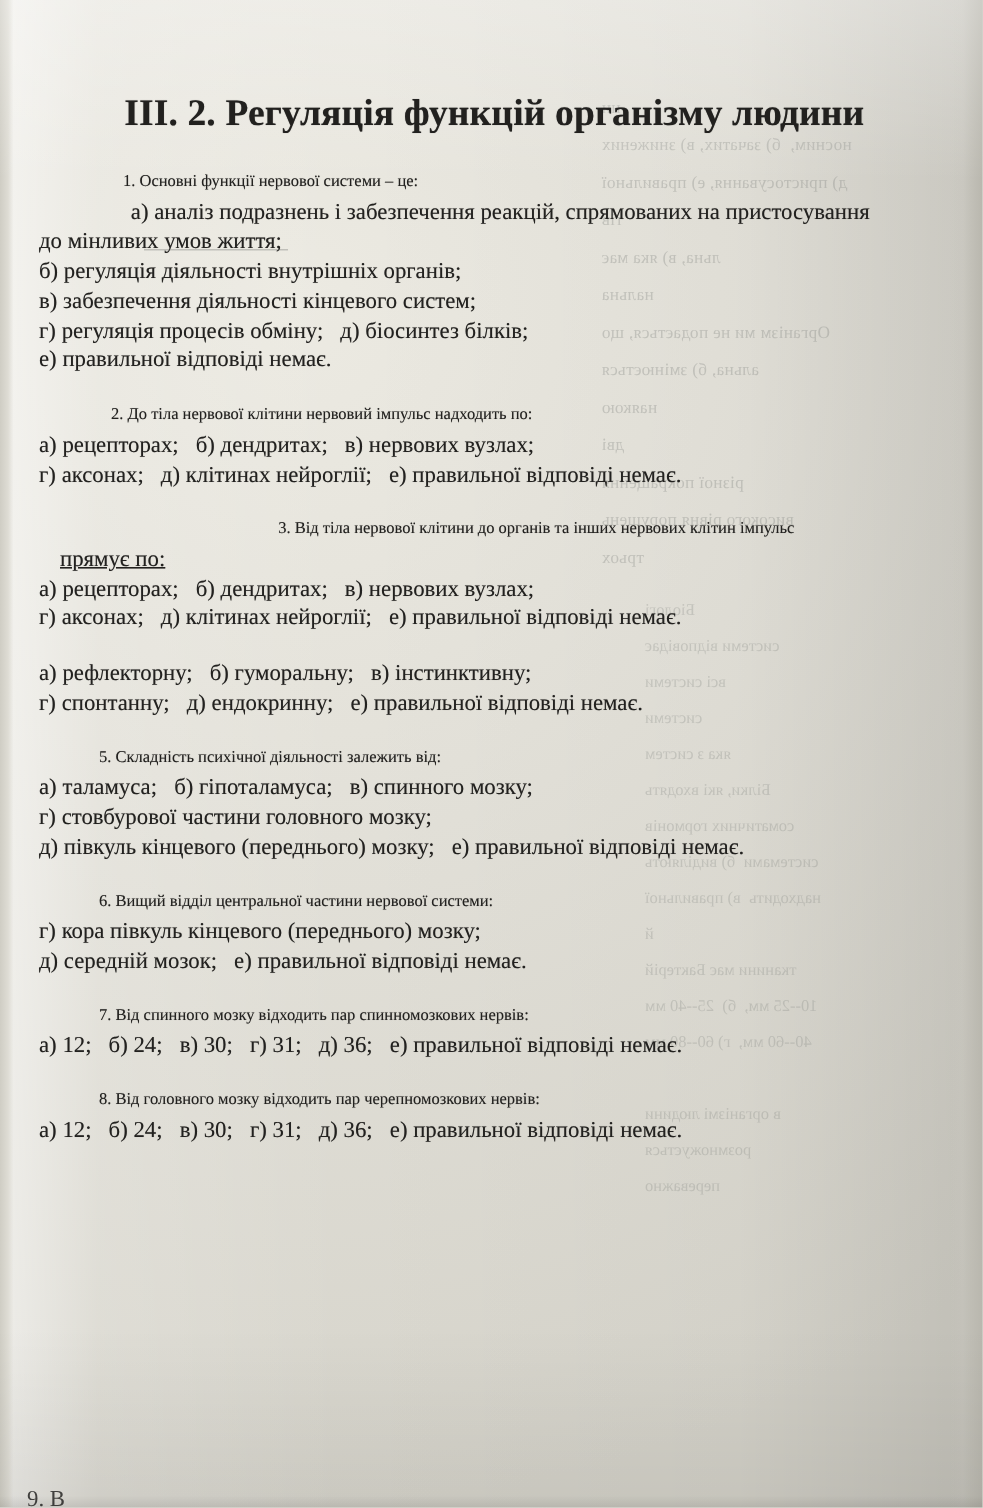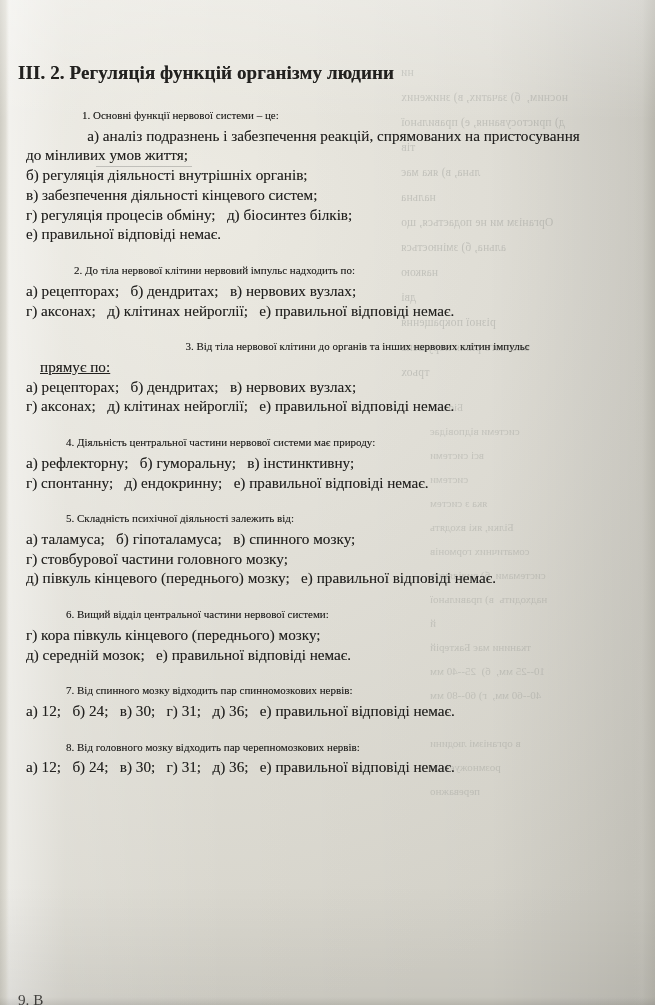"III. 2. Регуляція функцій організму" h1.doc-title { font-size: 19px -> 25px; text-align: none -> center }
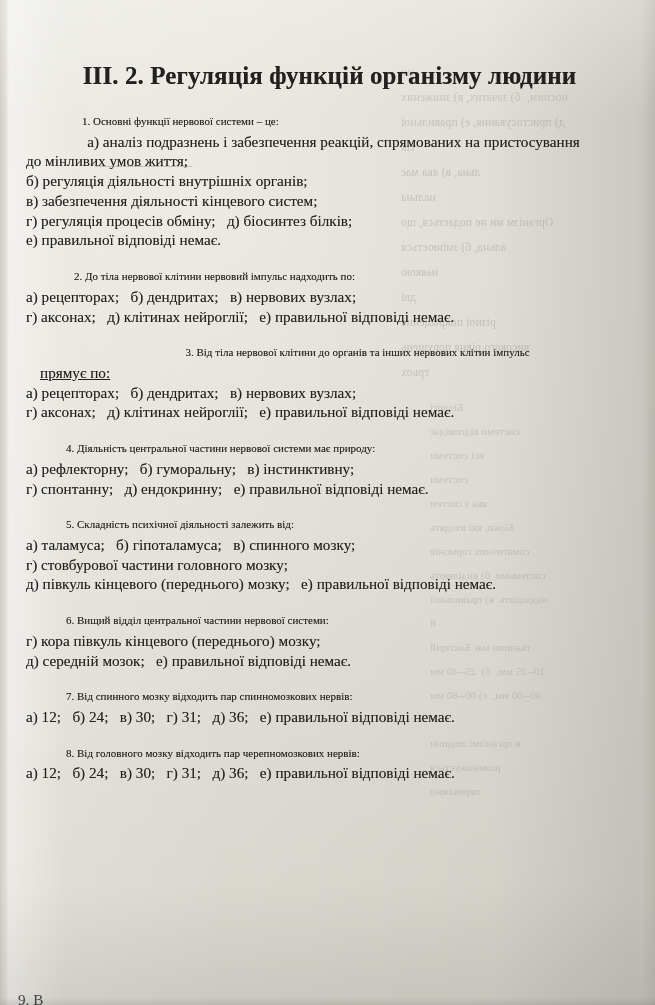"4. Діяльність центральної частини" div.q-stem { html: <div>4. Діяльність центральної частини нервової системи має природу:</div> -> none }
